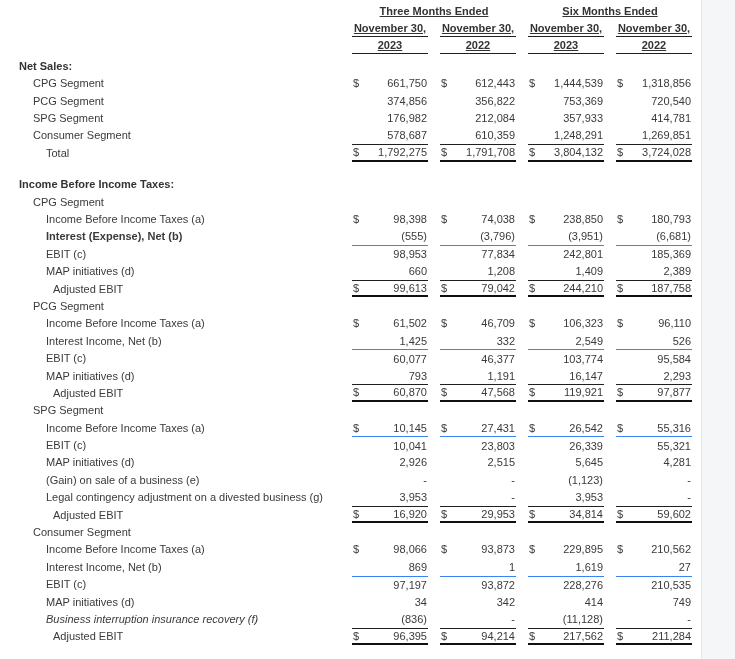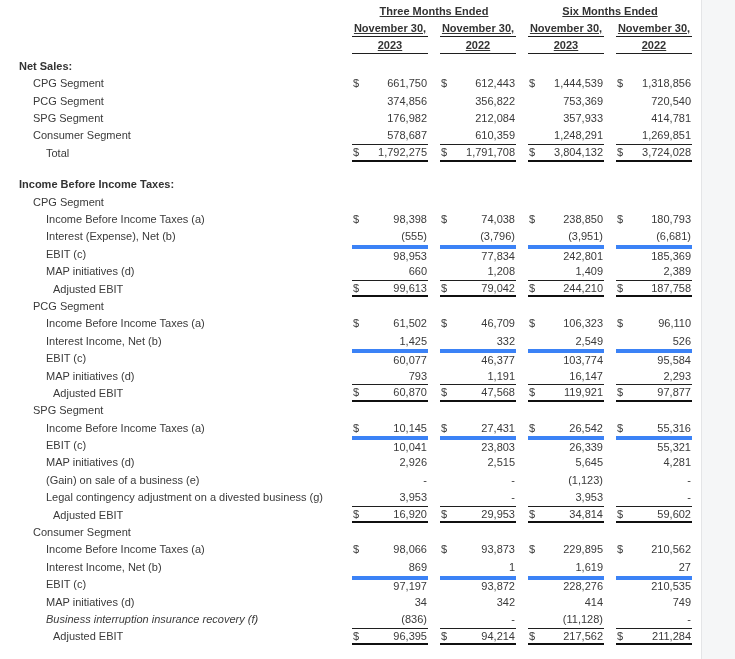"Interest (Expense), Net (b)" div.label-cell { font-weight: none -> bold }
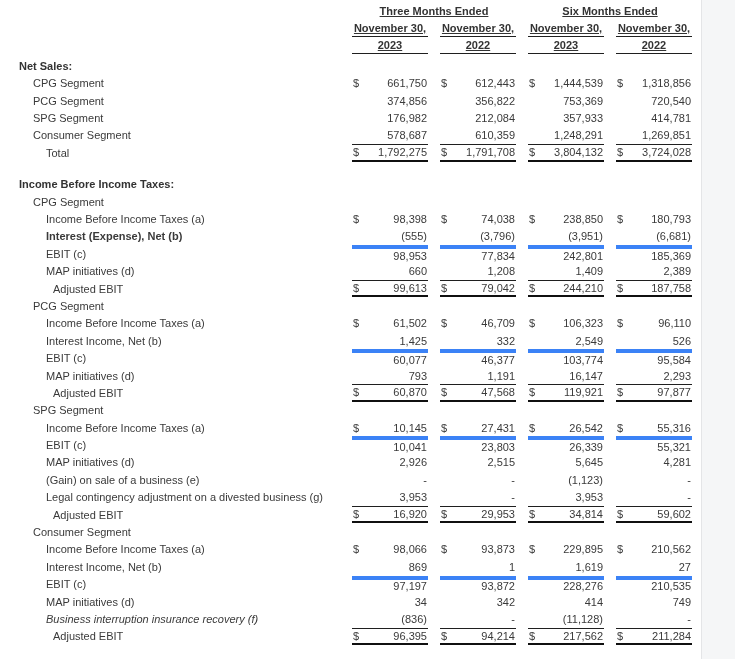"98,953" .b-top { border-top: 4px solid #3b82f6 -> 1px solid #3b82f6 }
